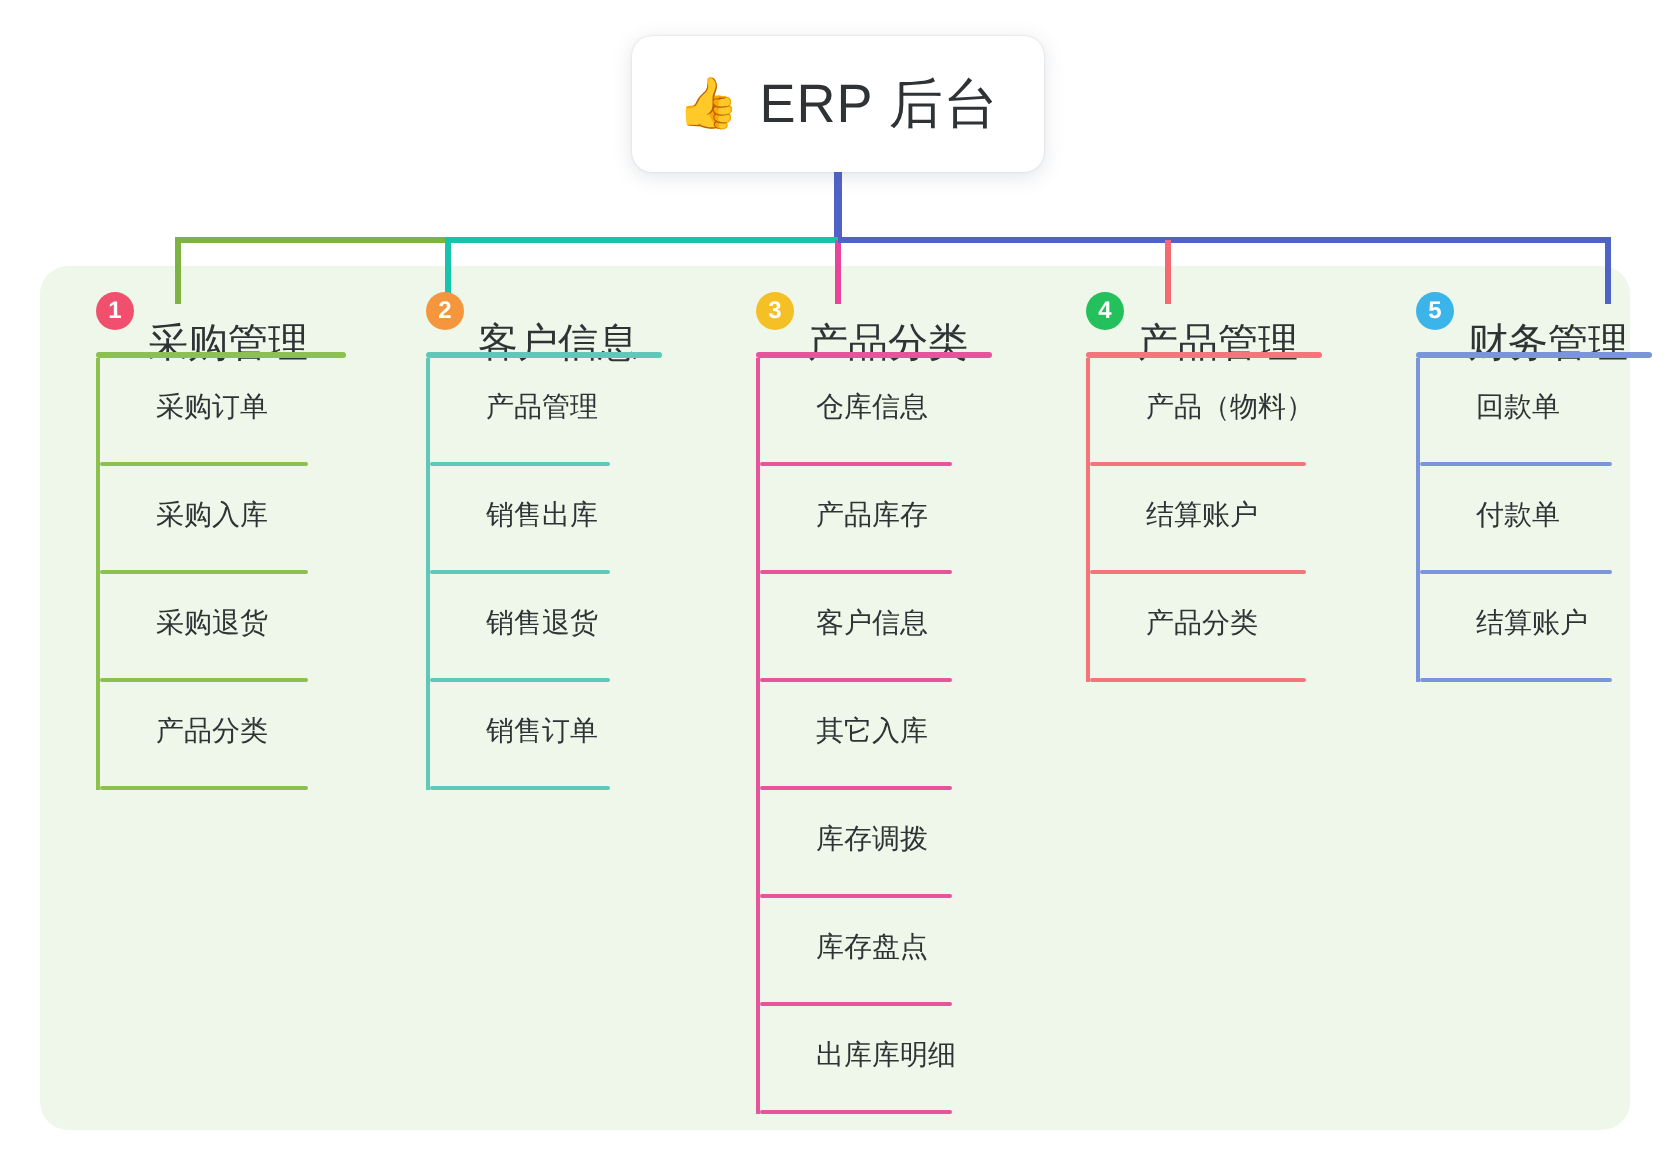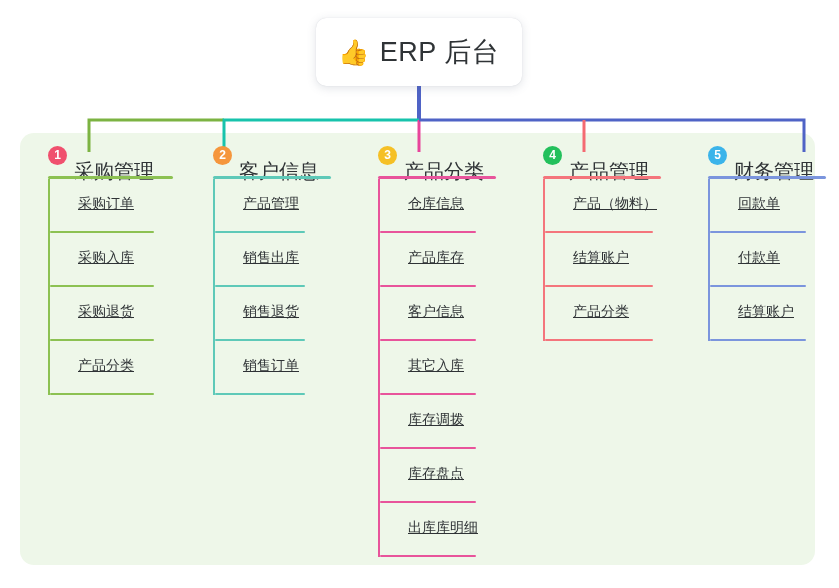"采购订单" .item-label { text-decoration: underline -> none }
